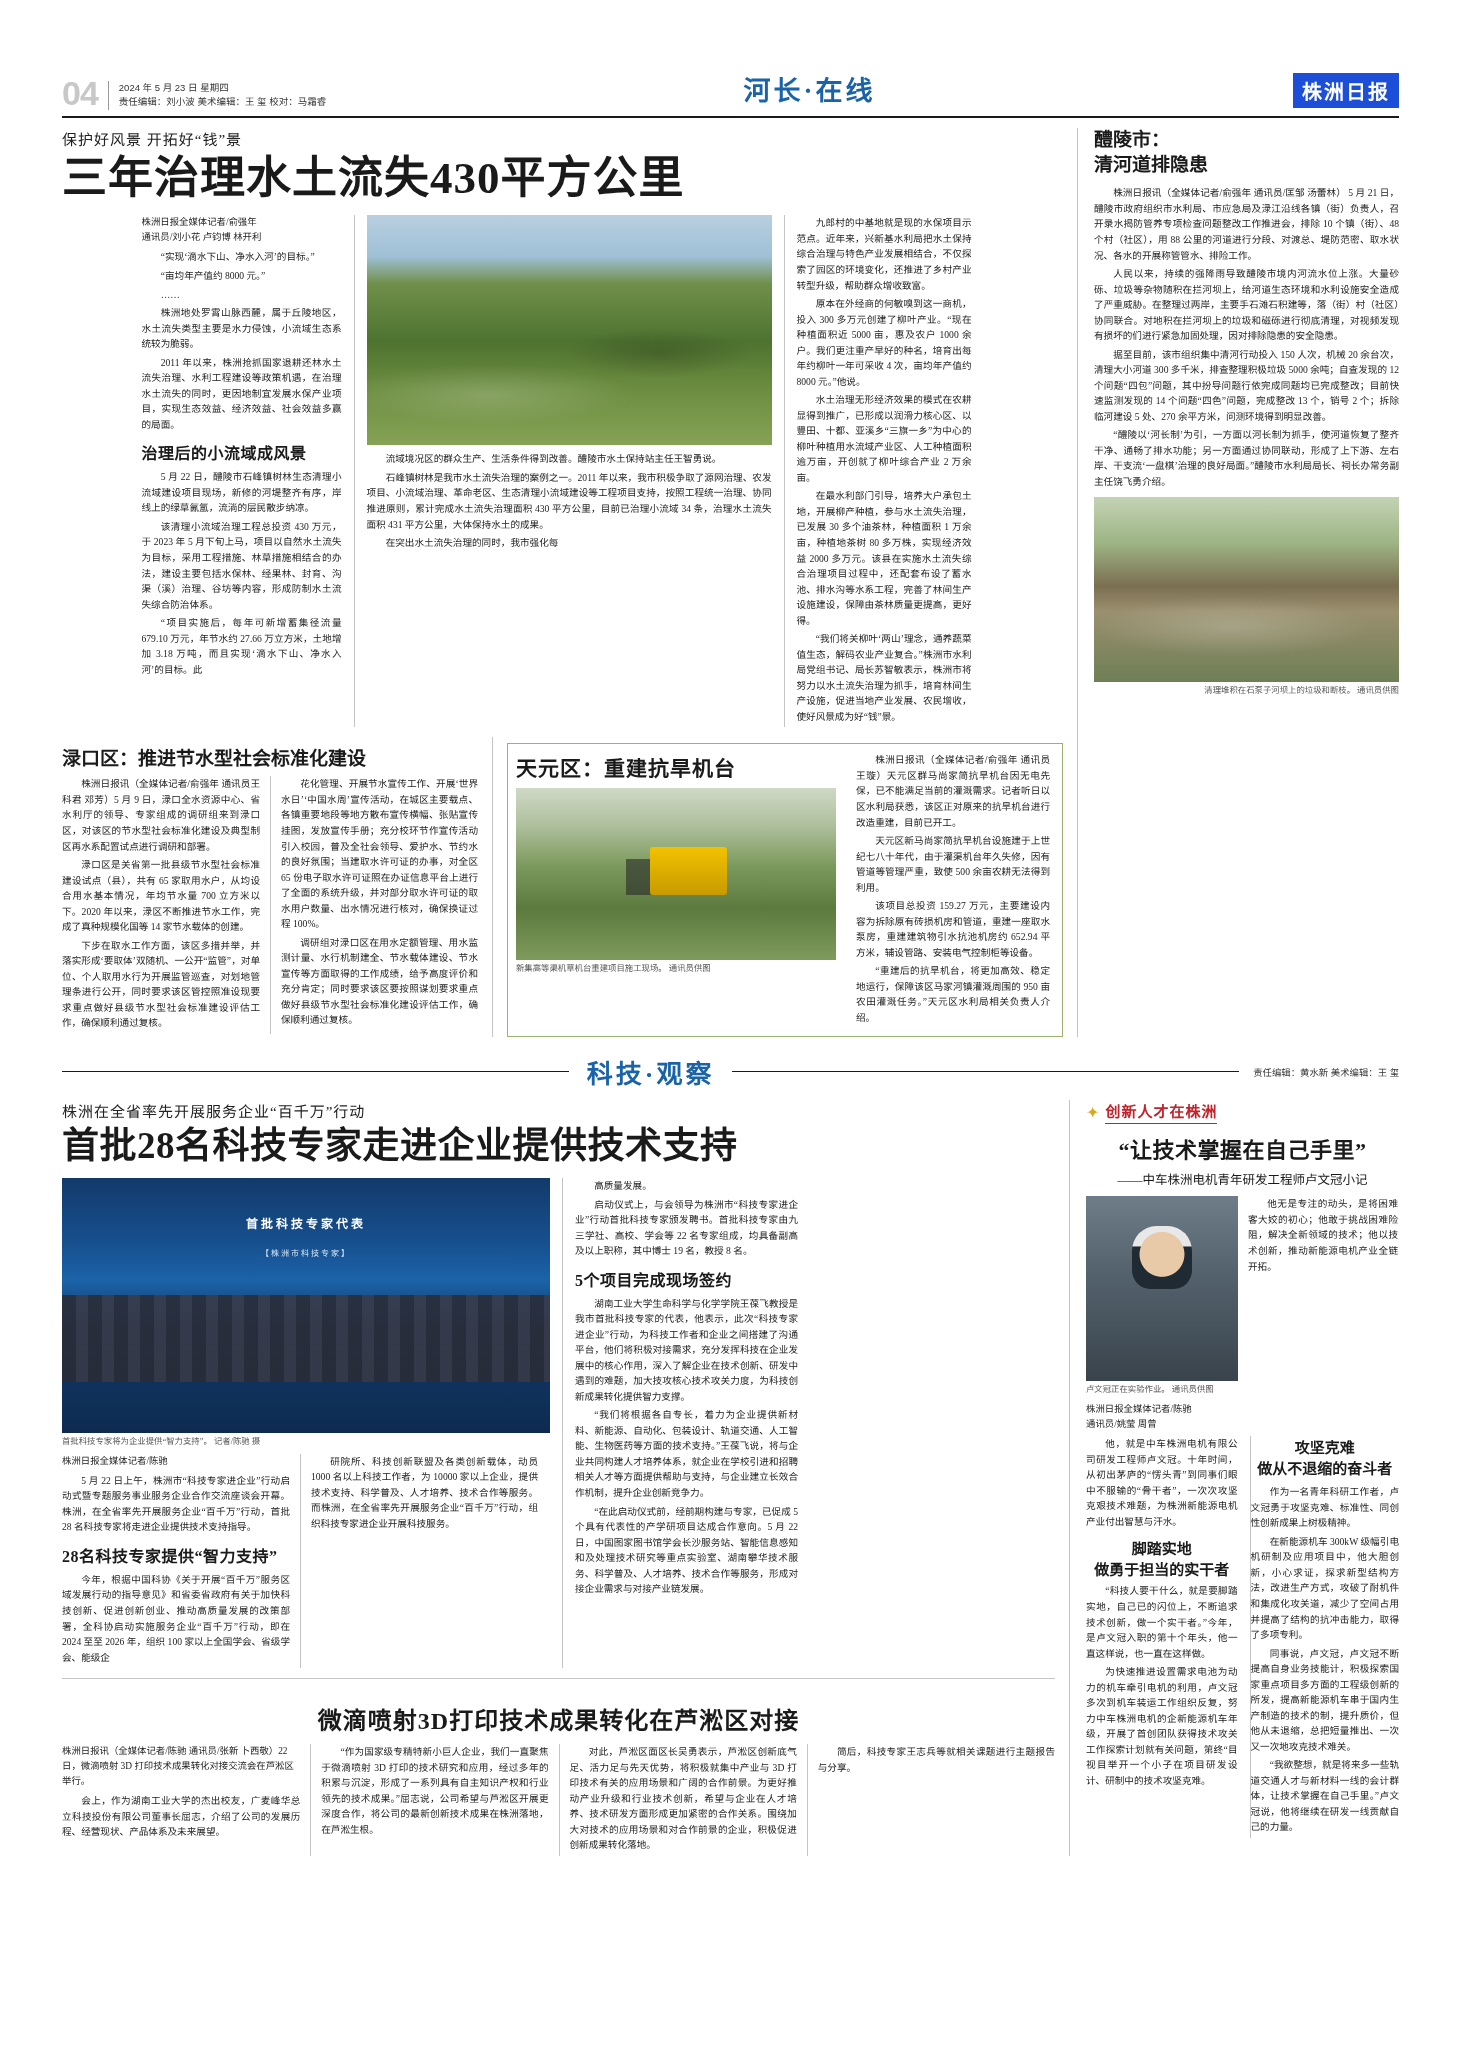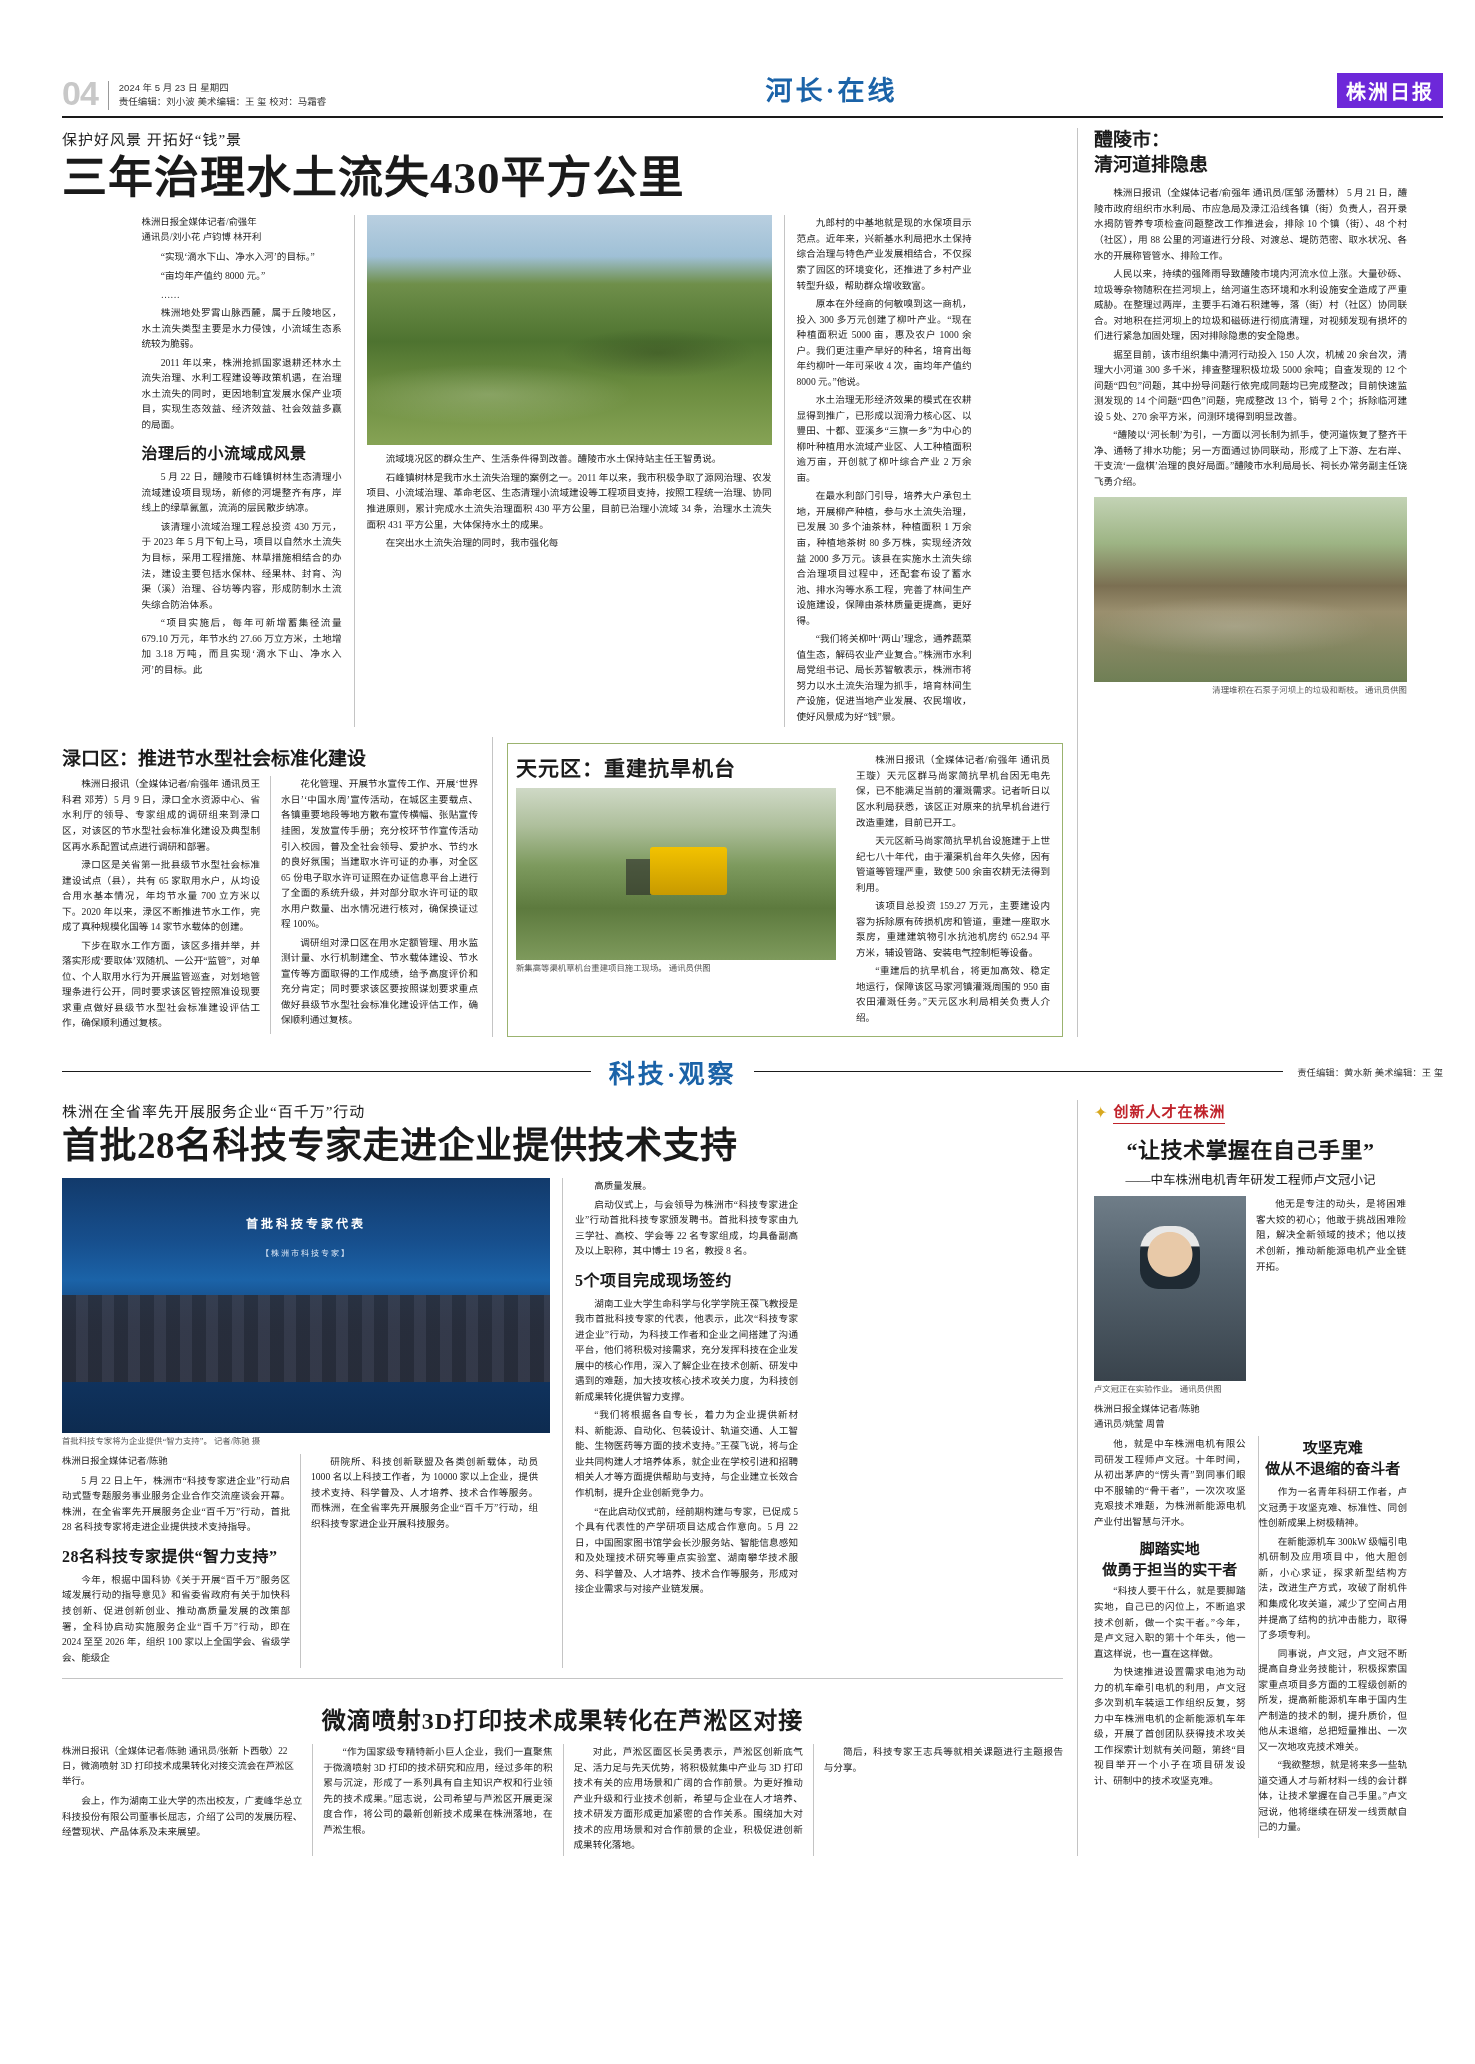"04" .page { padding: 60px 32px 30px 62px -> 60px 76px 30px 62px }
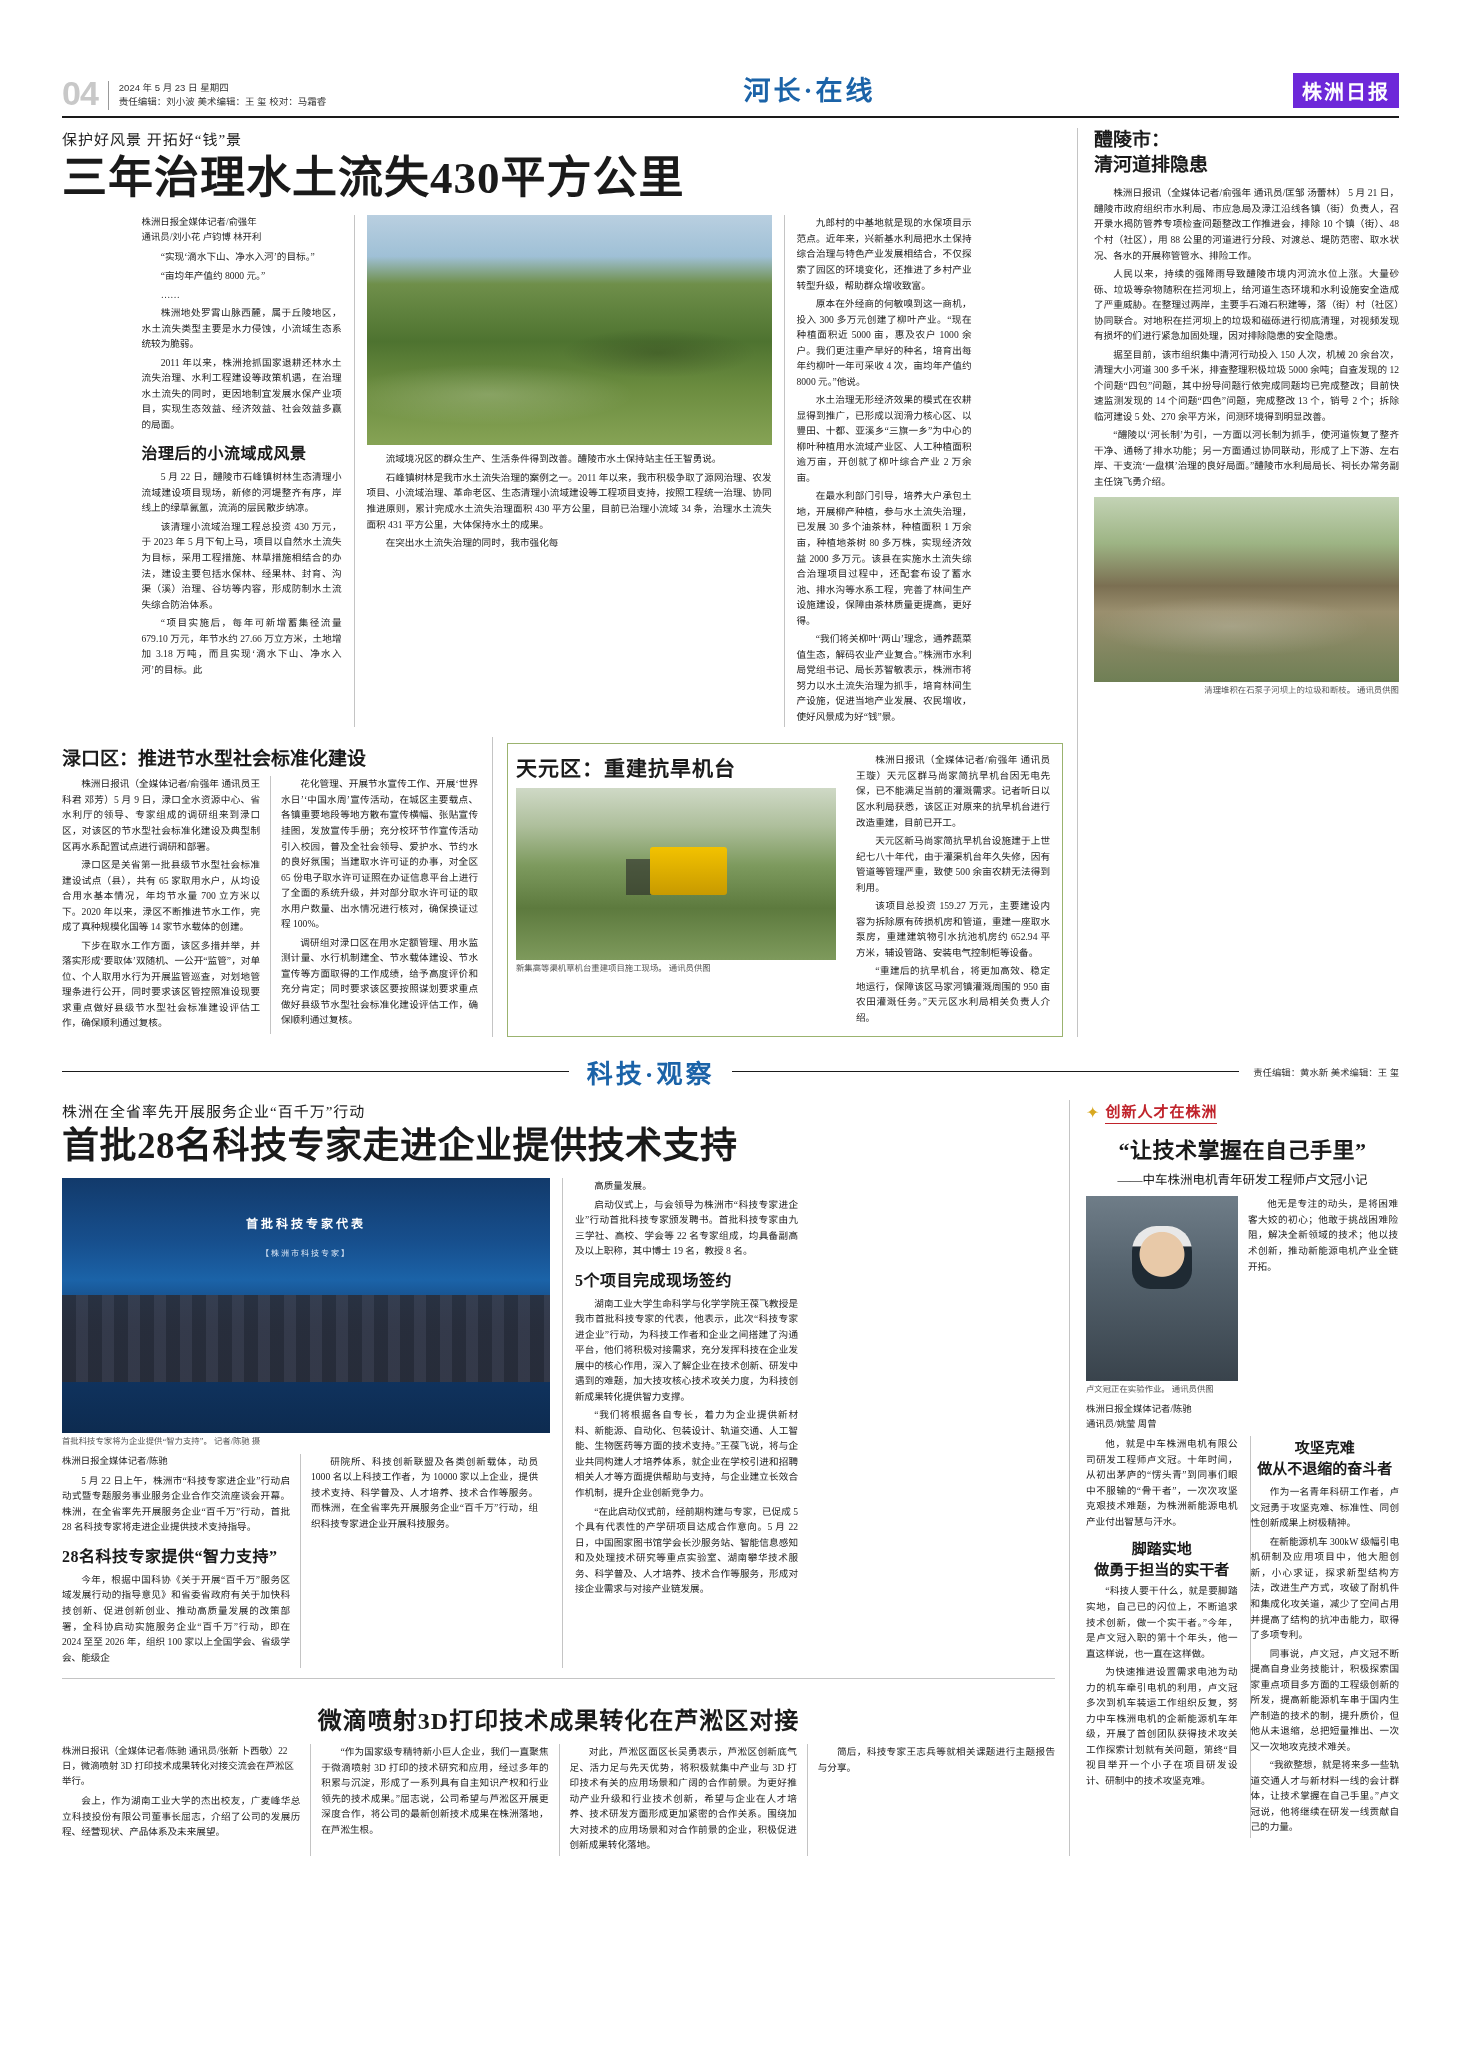"株洲日报" .logo-box { background: #6d28d9 -> #1d4ed8 }
